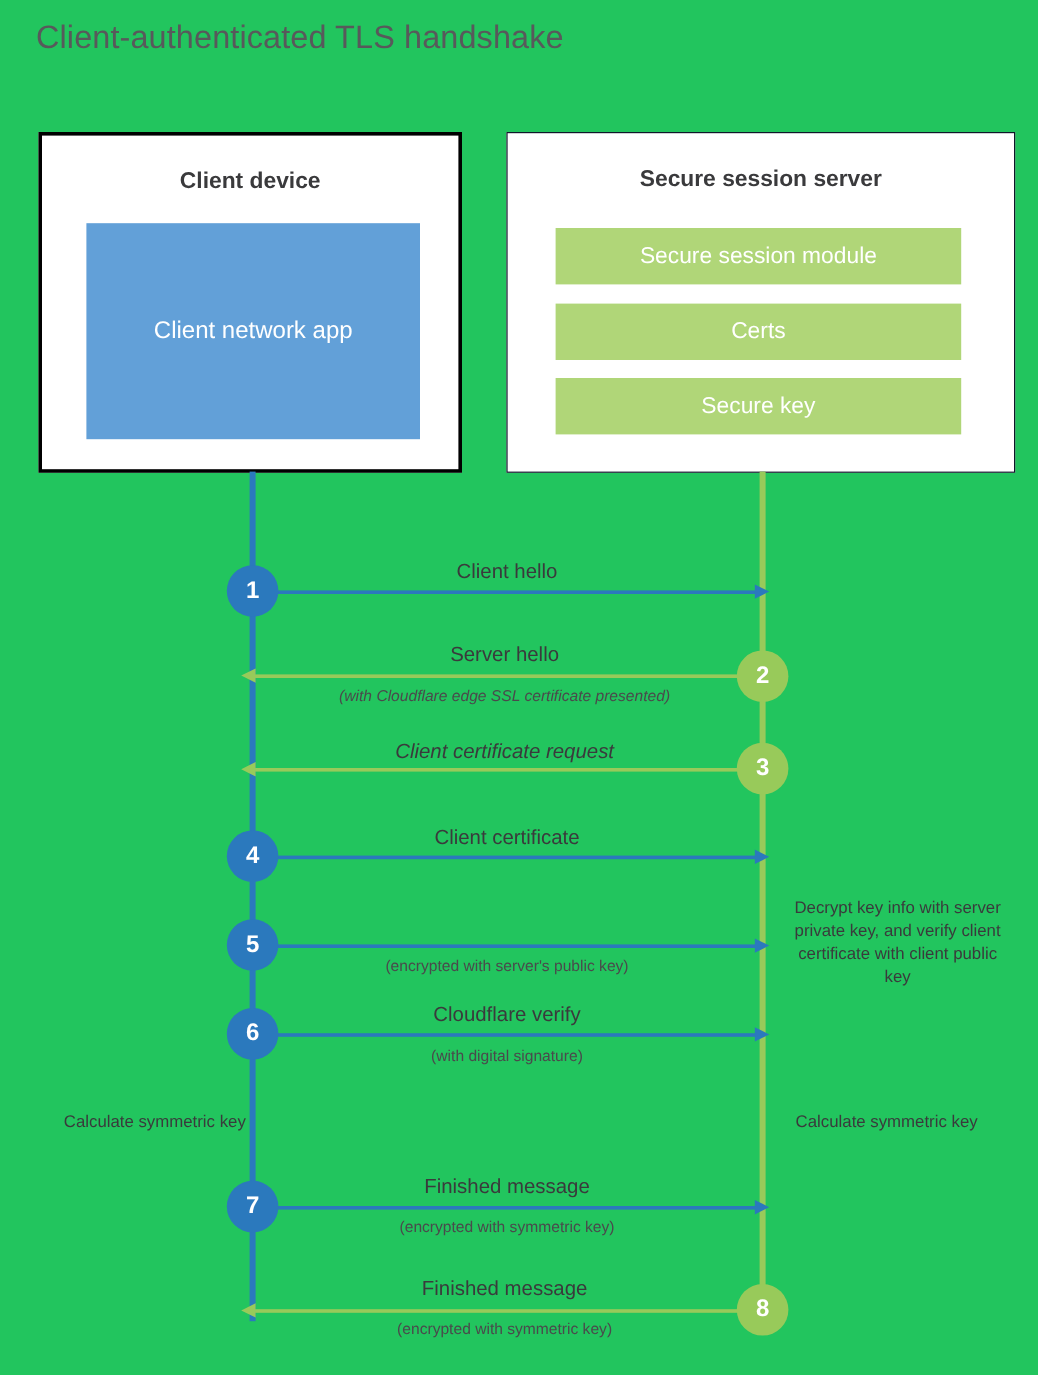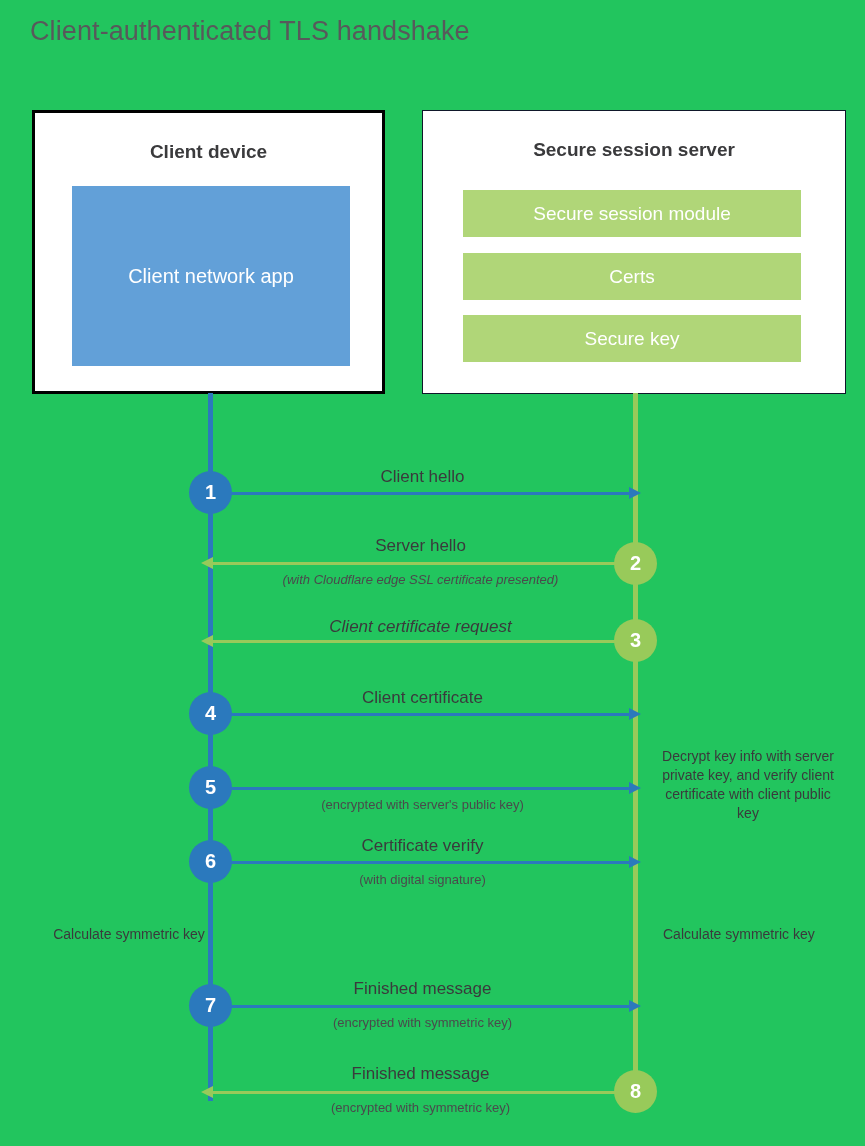"Certificate verify" div.arrow-label { text: Certificate -> Cloudflare }
